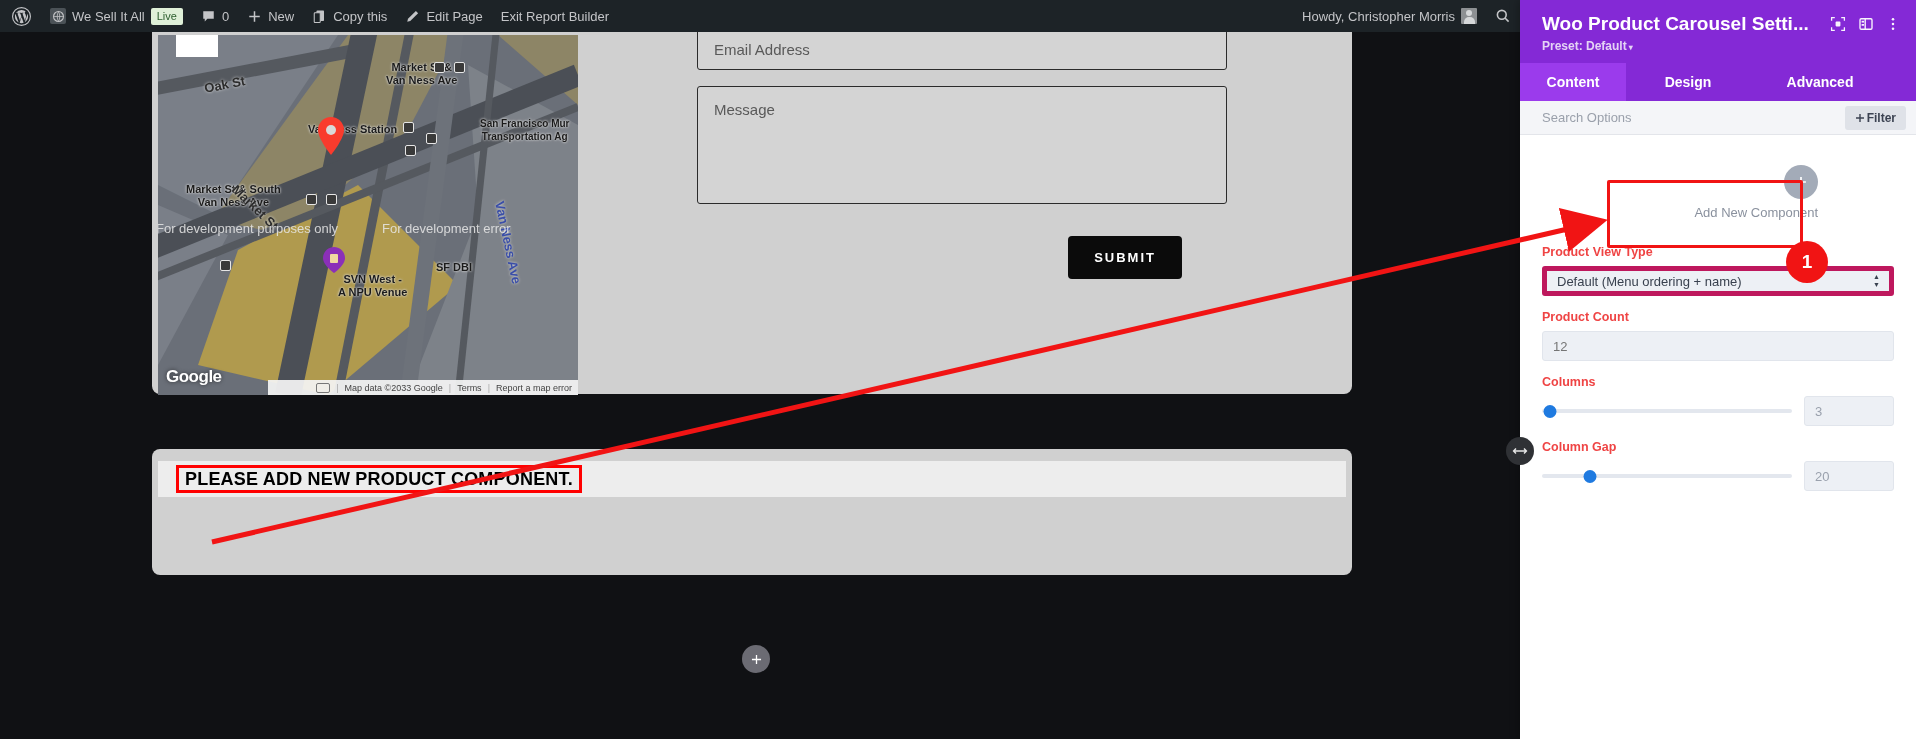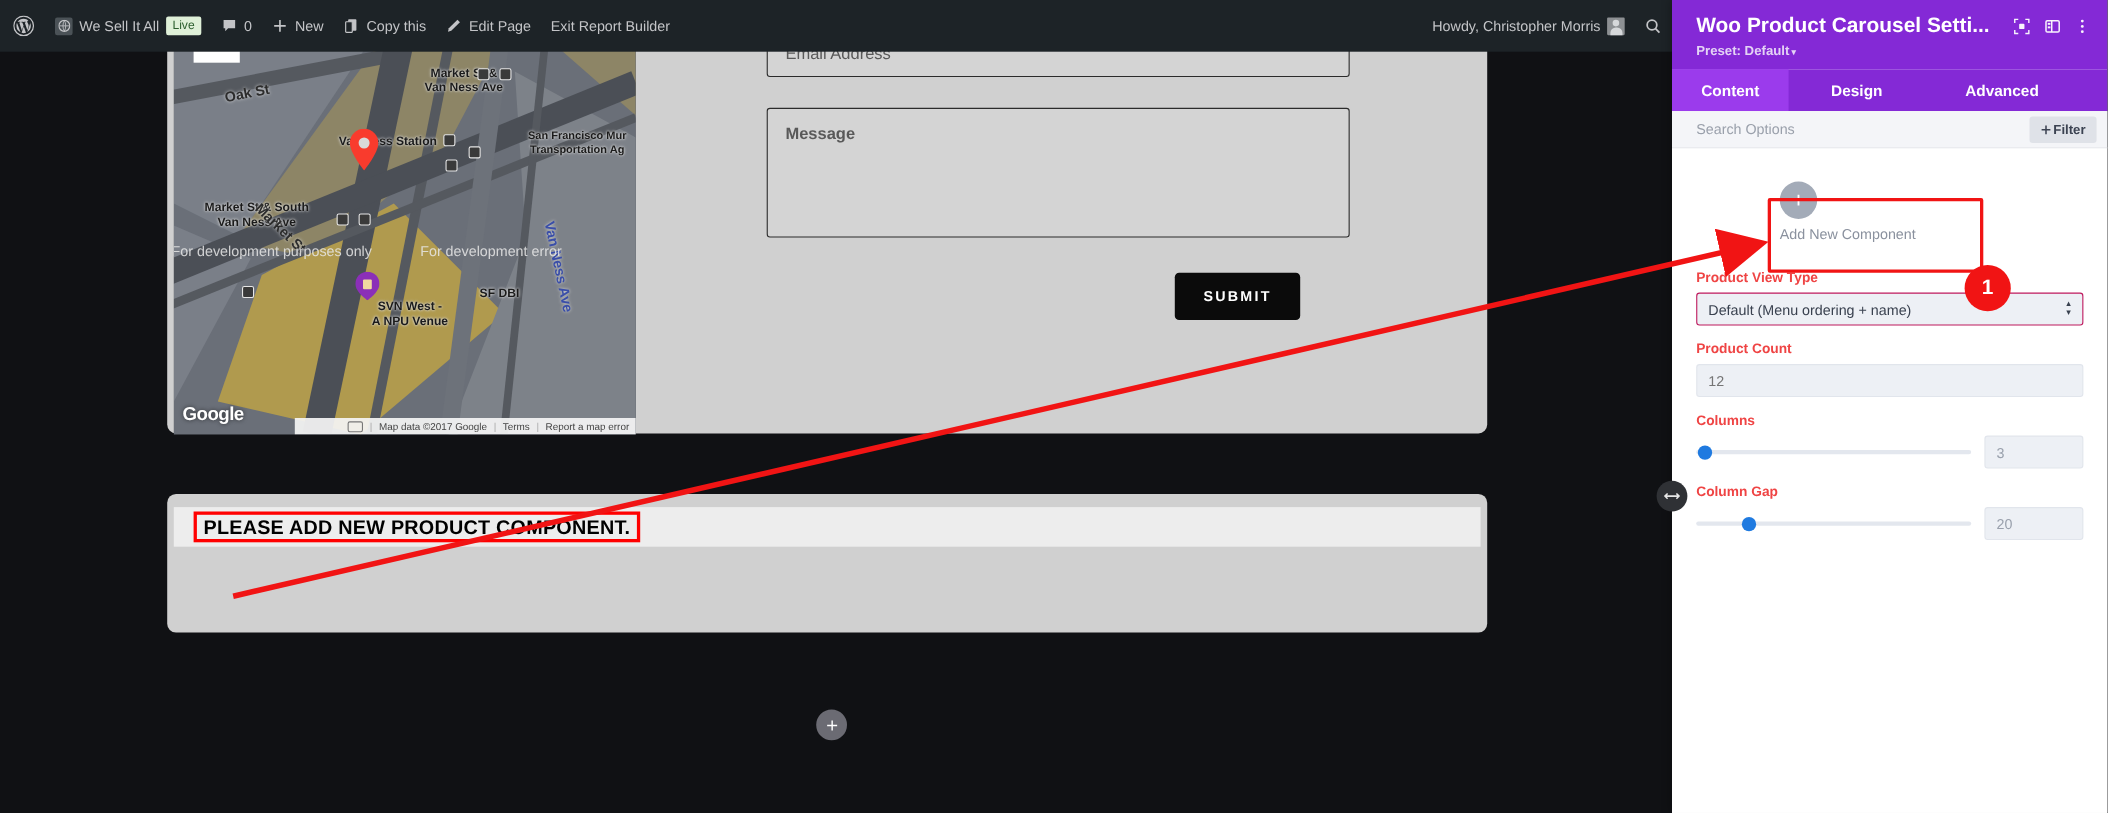"We Sell It All" .adminbar { height: 47px -> 32px }
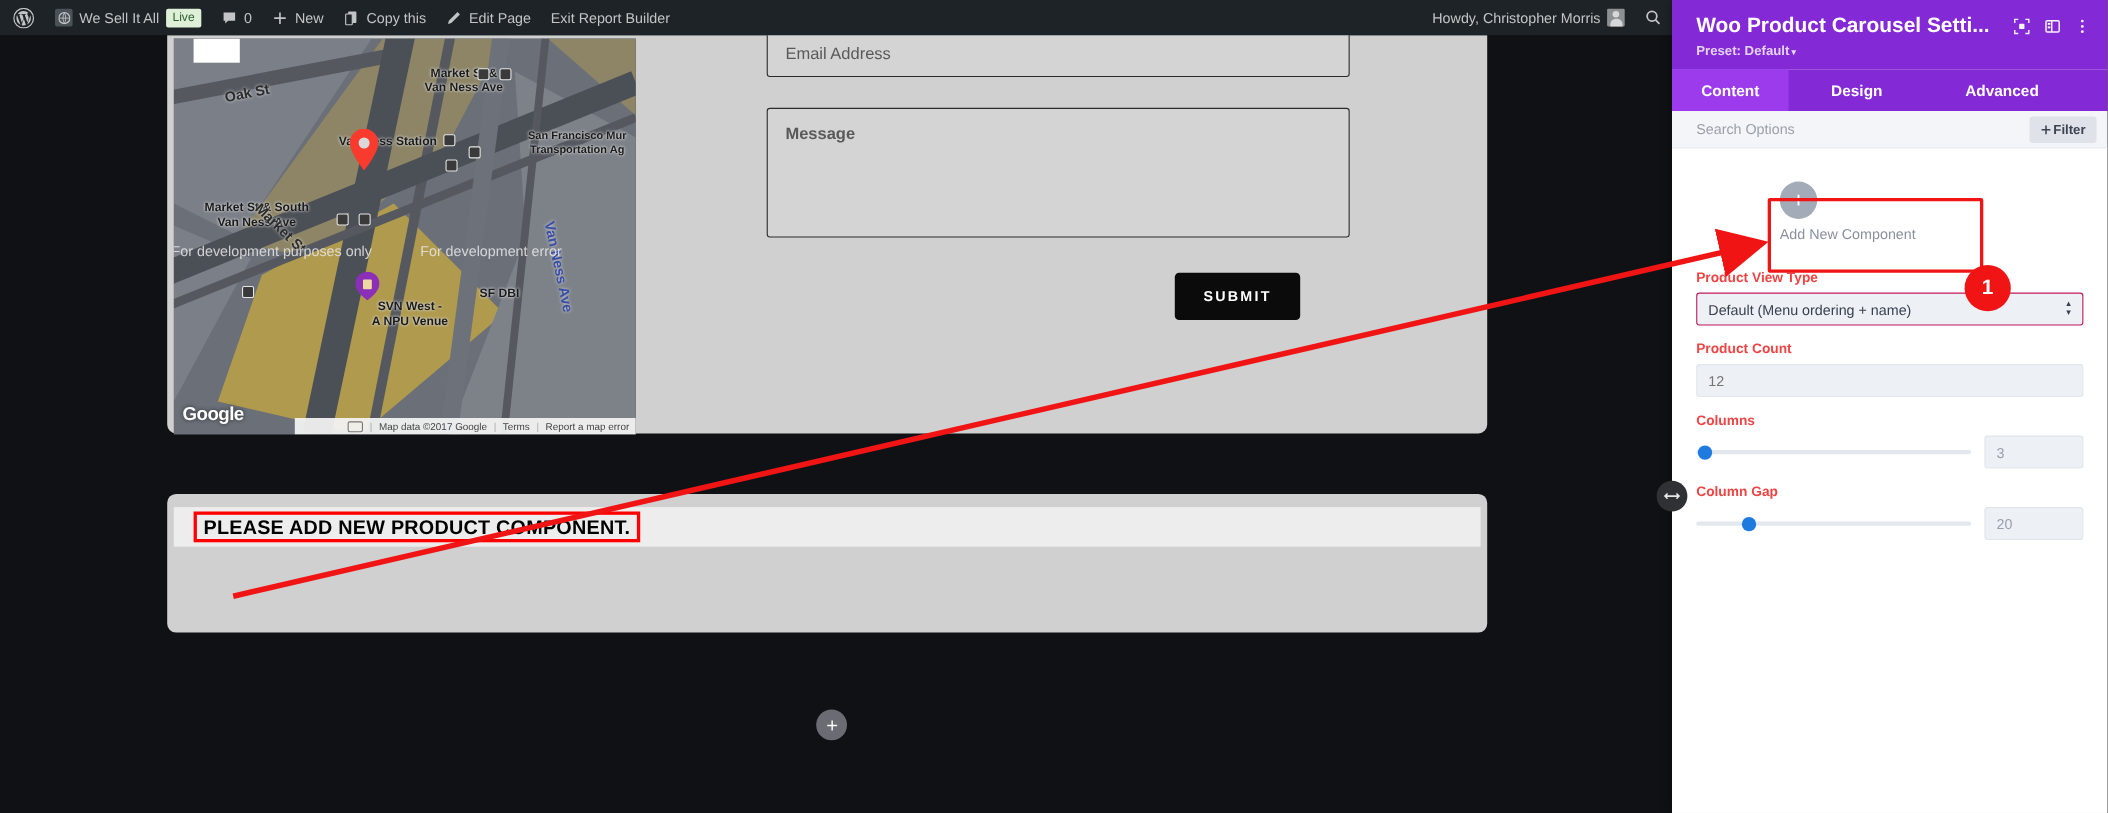"Message" .fld-msg { font-weight: bold -> none; margin-top: 28px -> 16px }
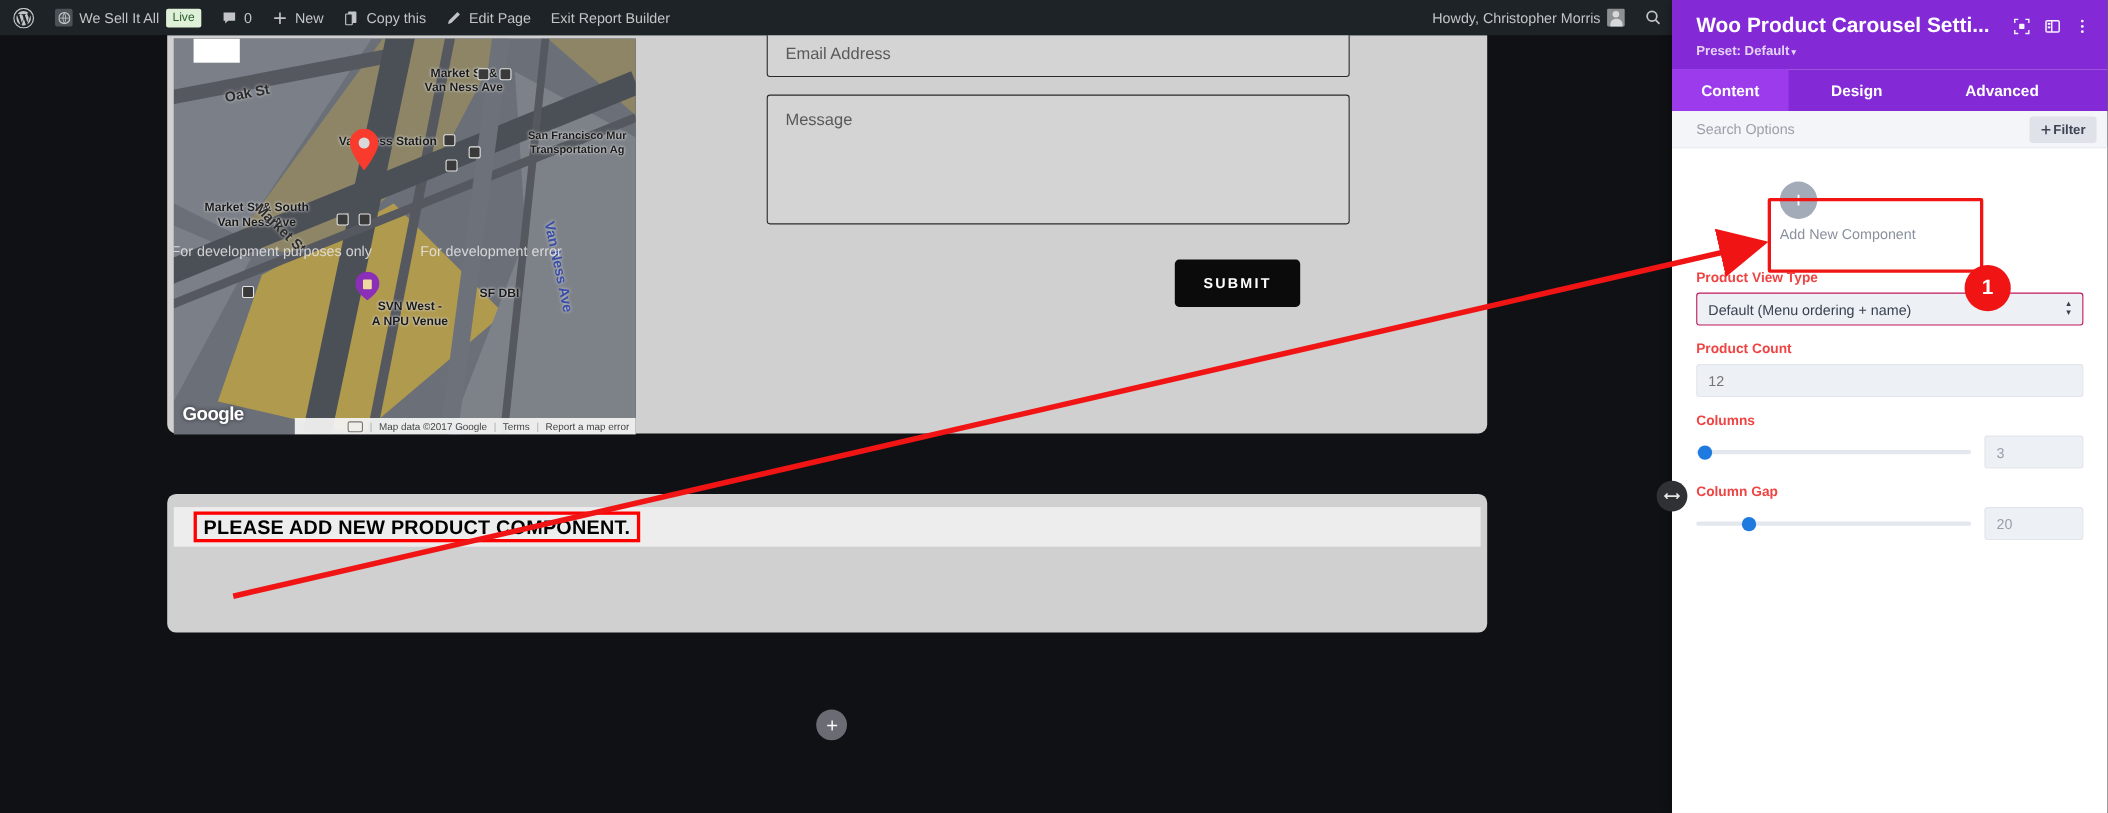"Add New Component" .addcomp { align-items: flex-start -> flex-end }
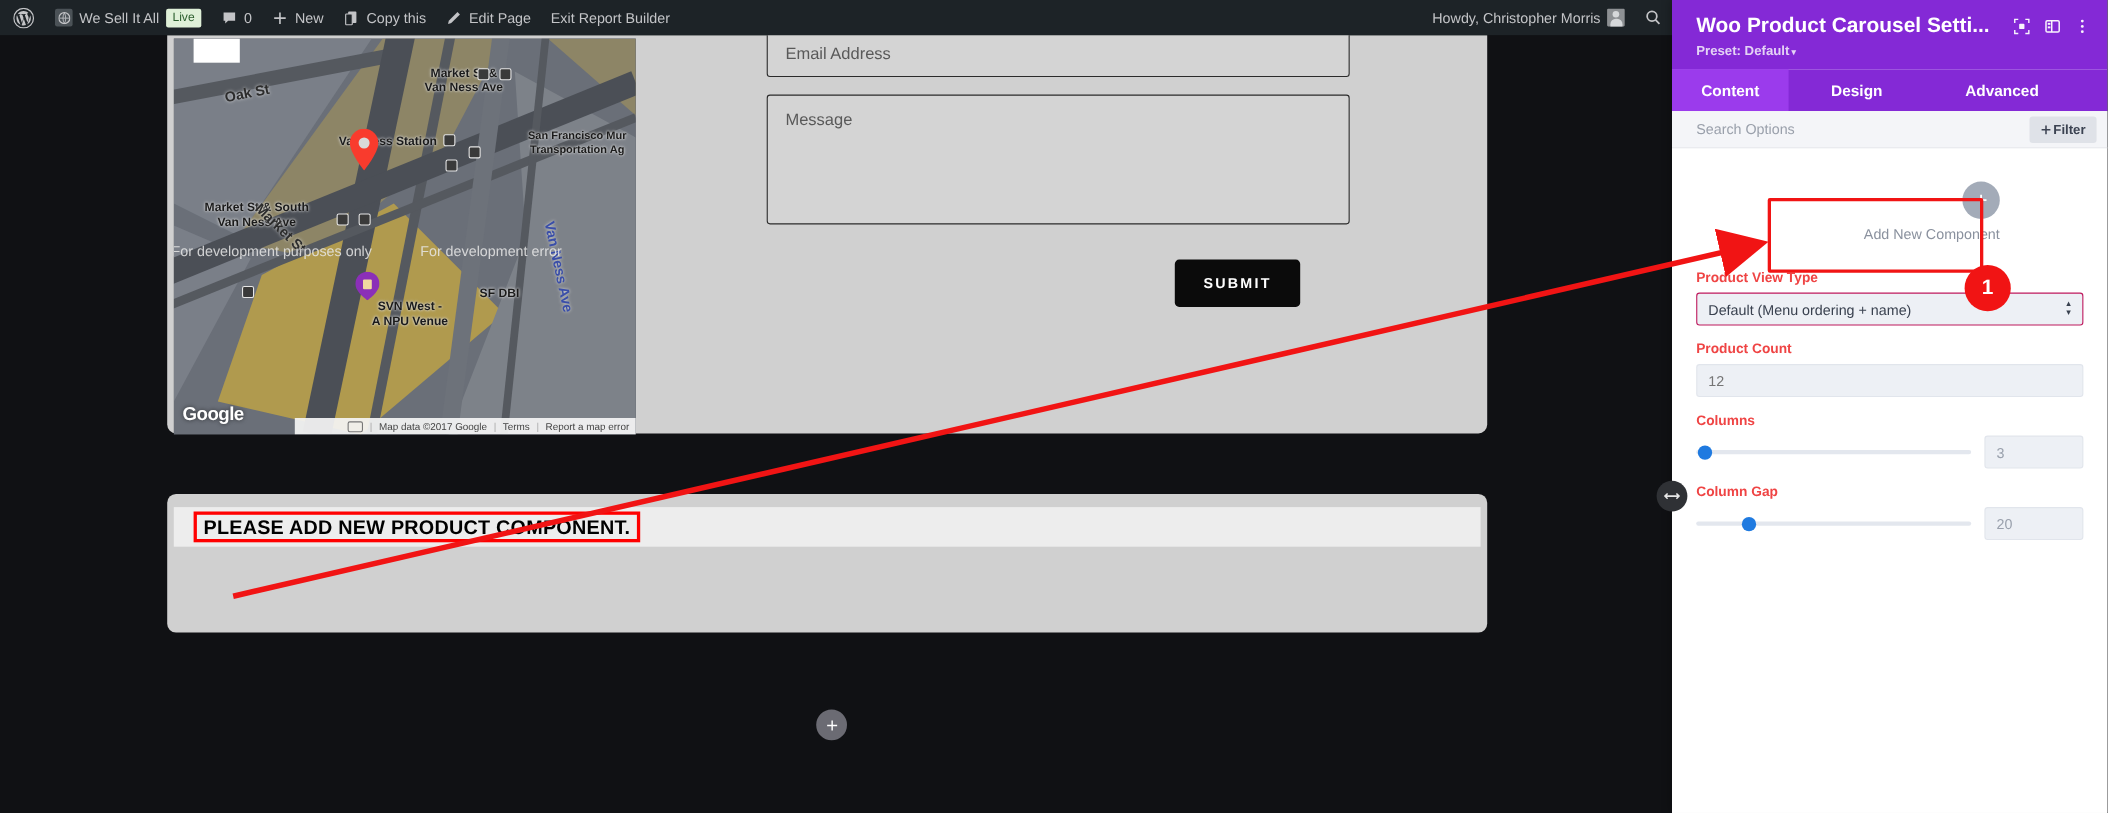"Default (Menu ordering + name)" .select-box { border: 1px solid #be185d -> 5px solid #be185d }
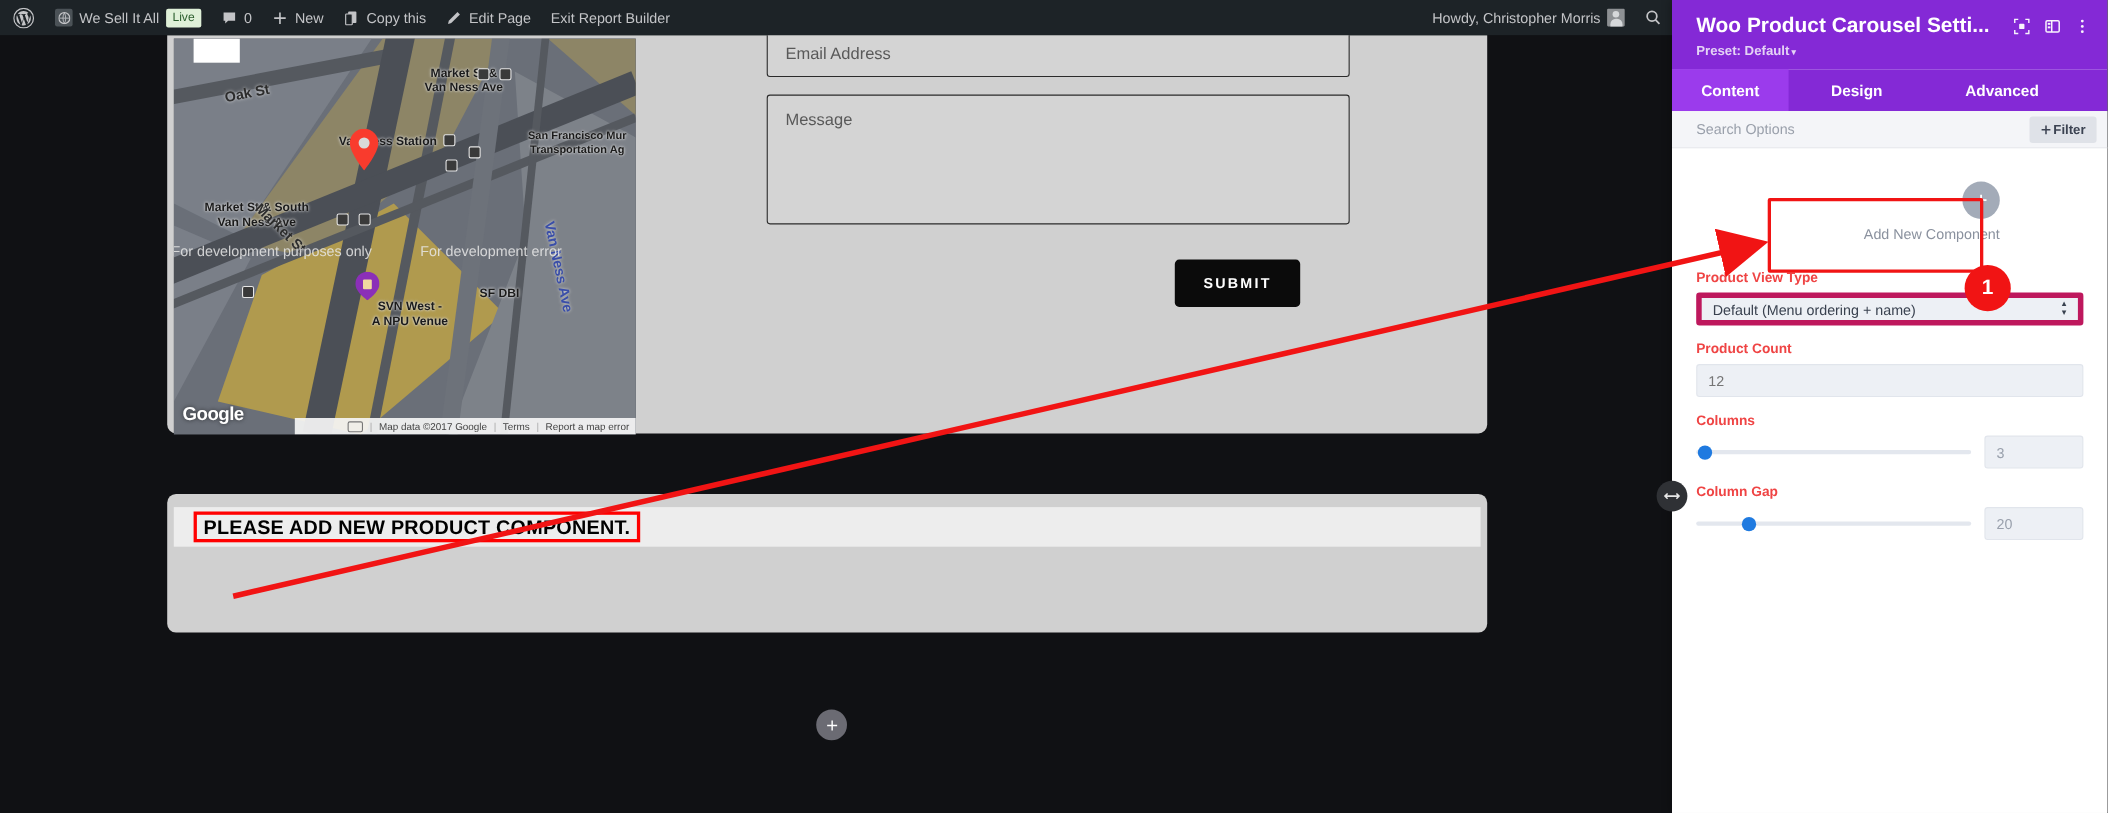"Map data ©2017 Google" span { text: 2017 -> 2033 }
